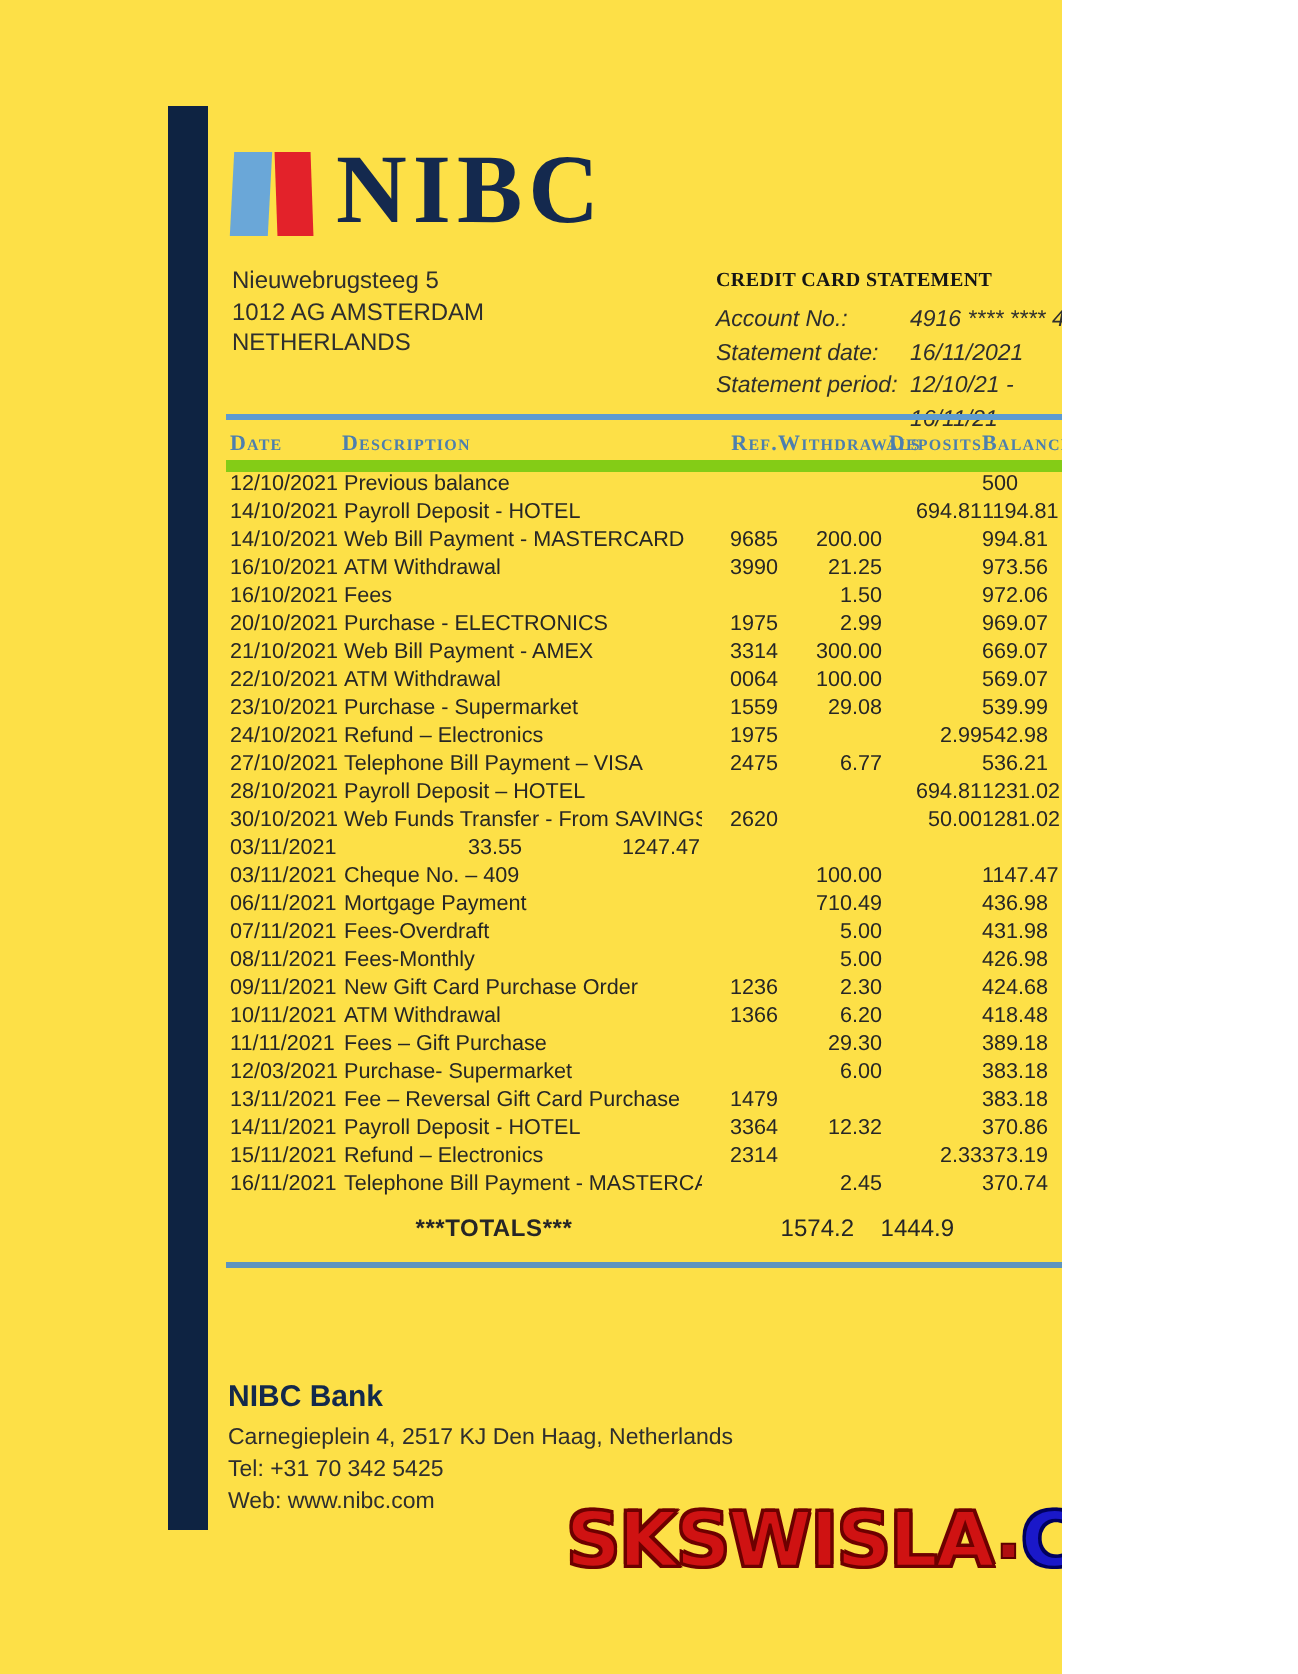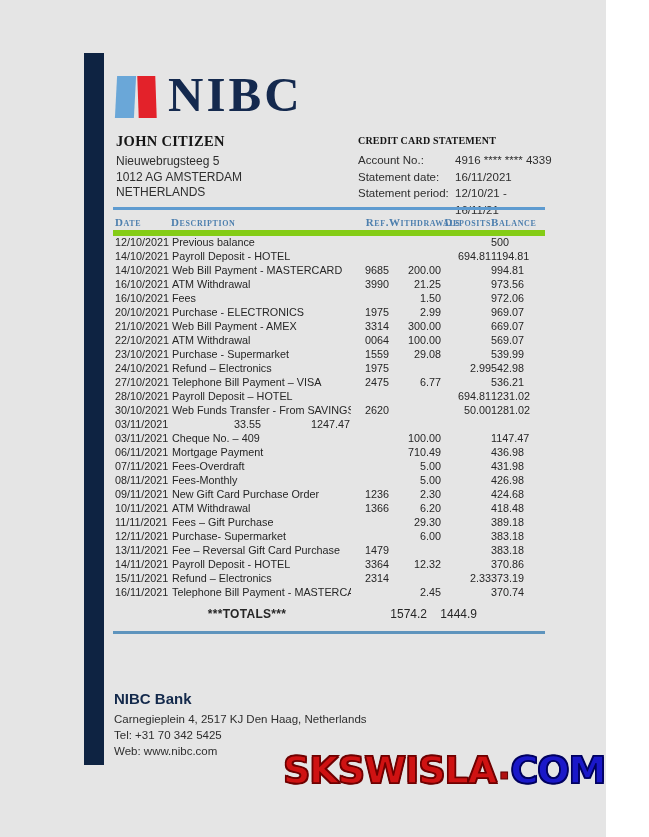"NIBC" .page { background: #e5e5e5 -> #fde047; width: 606px -> 531px }
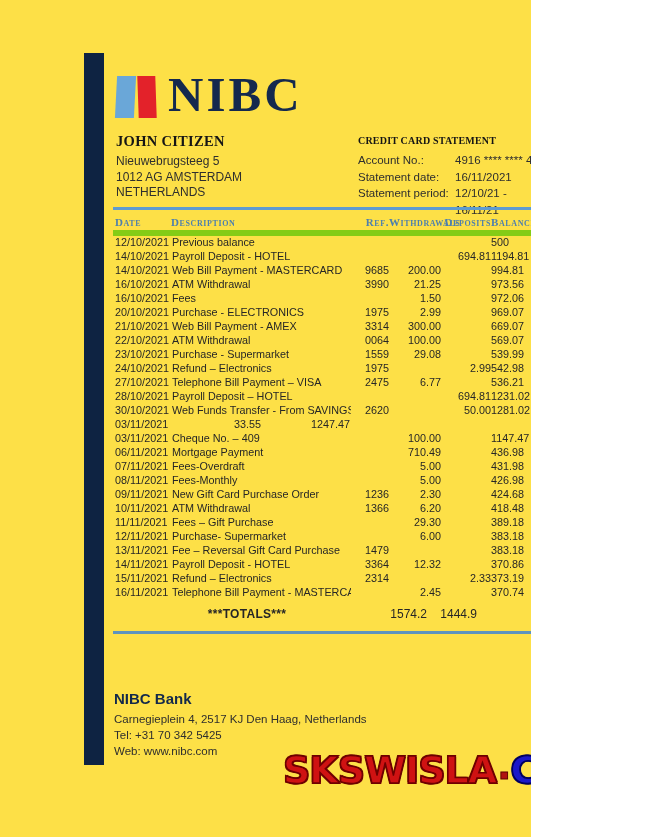"JOHN CITIZEN" div.customer-name { html: <div>JOHN CITIZEN</div> -> none }
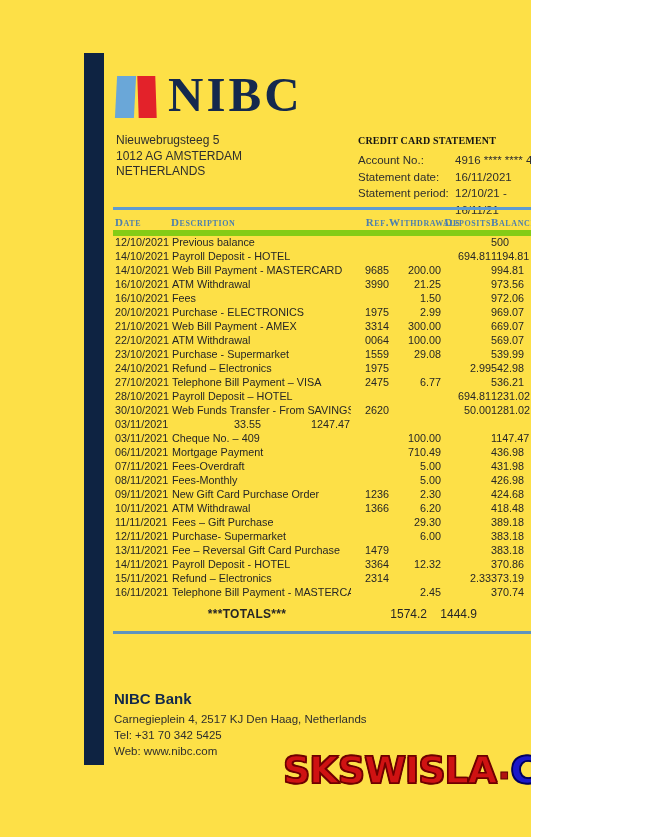"Account No.:" .stmt-row { font-style: none -> italic }
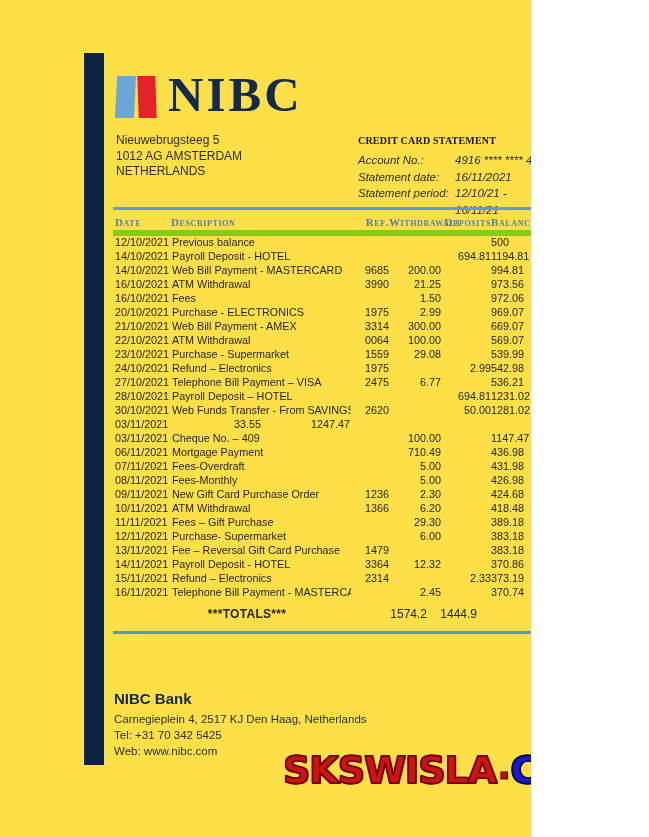"12/11/2021" span.c { text: 12/11/2021 -> 12/03/2021 }
